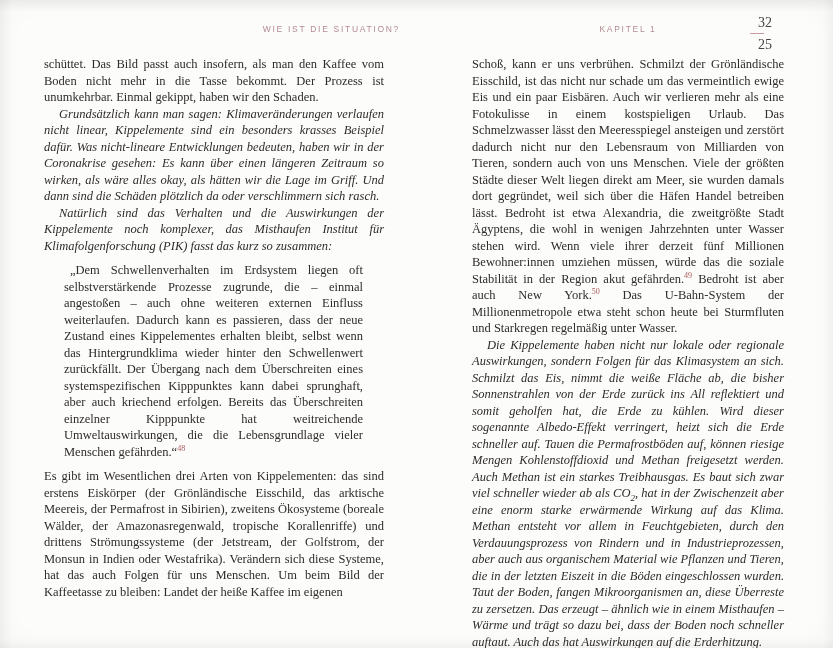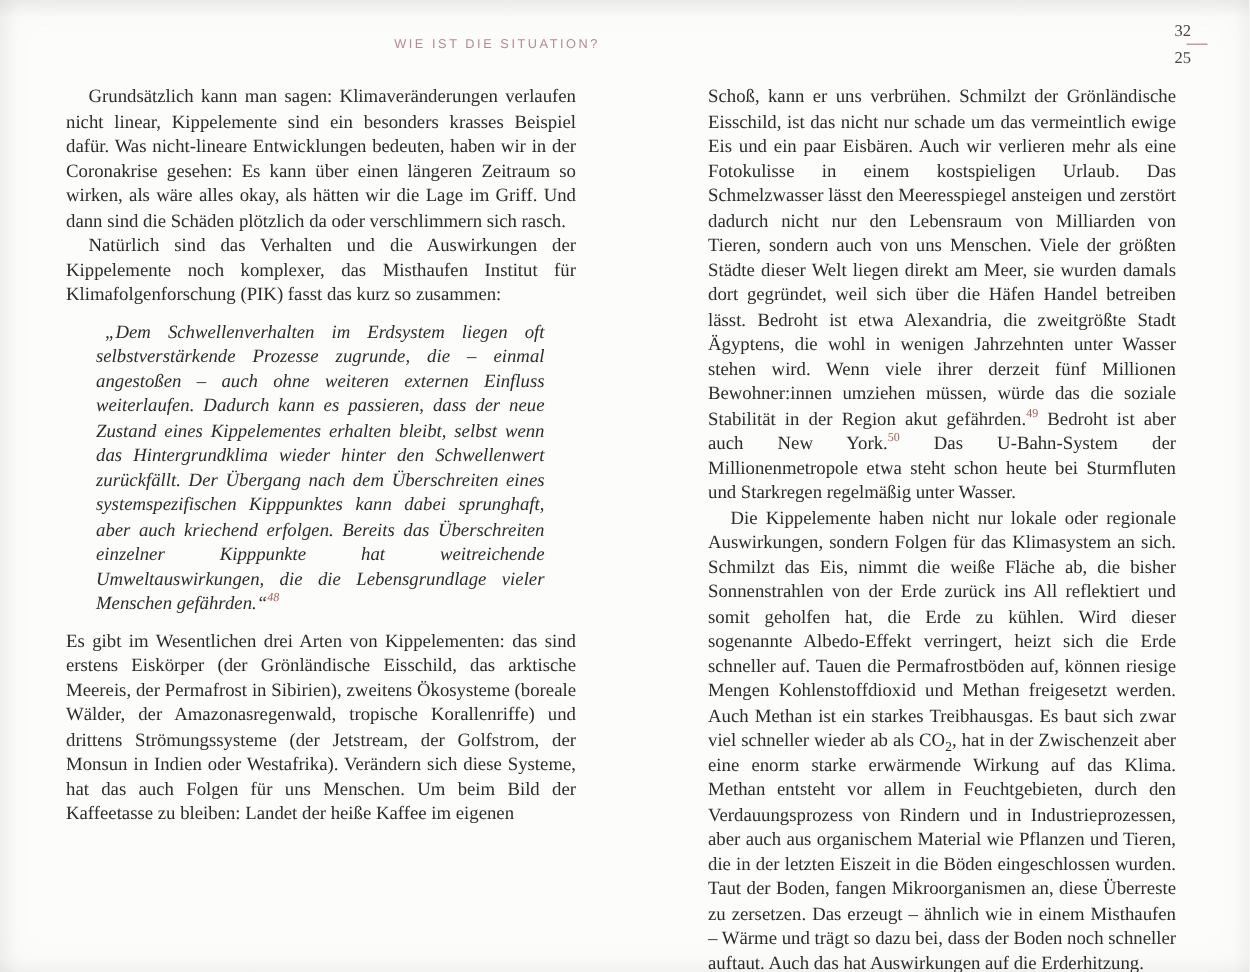"KAPITEL 1" div.running-title { html: none -> <div>KAPITEL 1</div> }
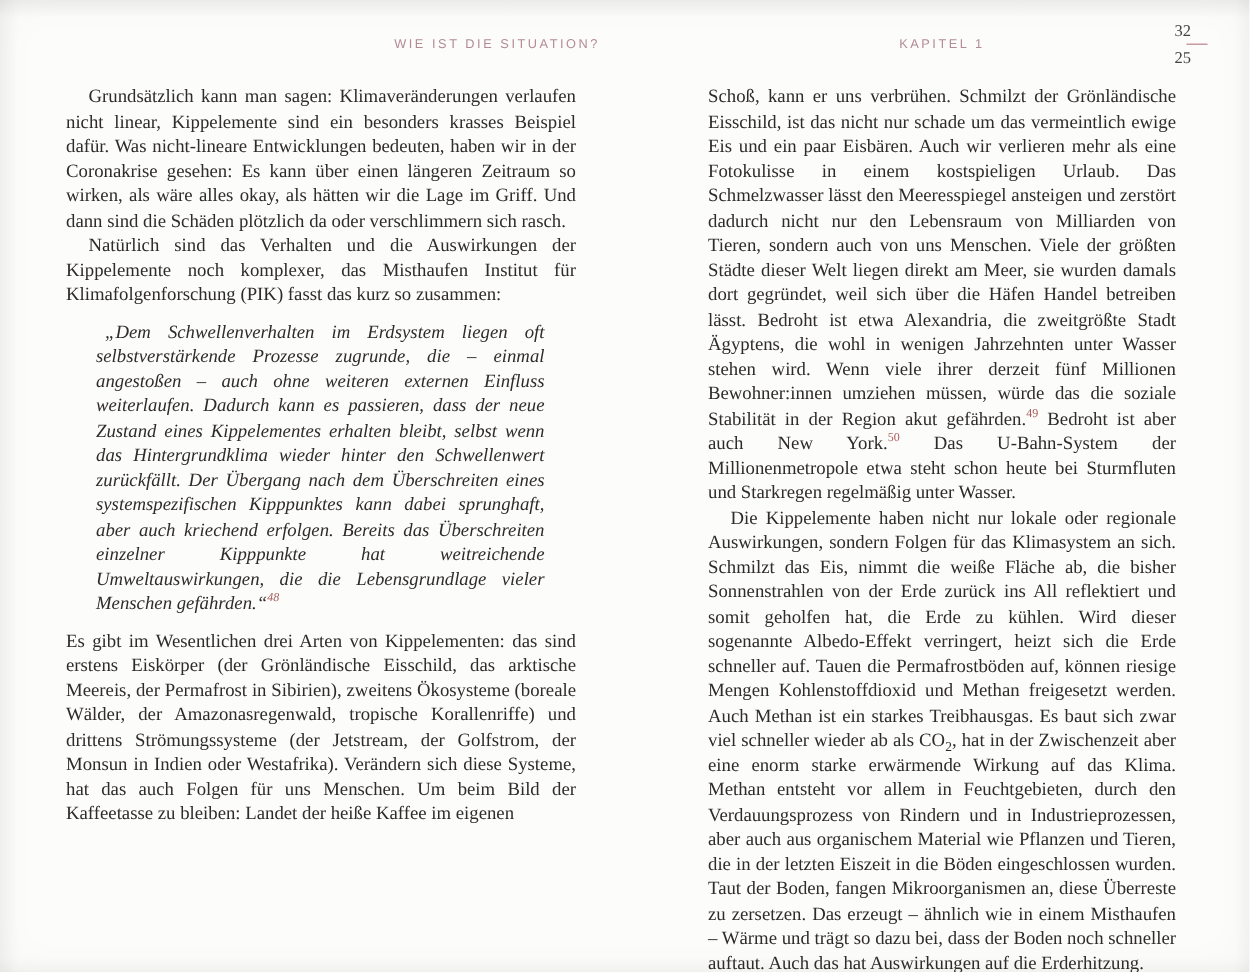"32" .pagenum { font-size: 11px -> 14px; left: 783px -> 742px; text-align: left -> right }
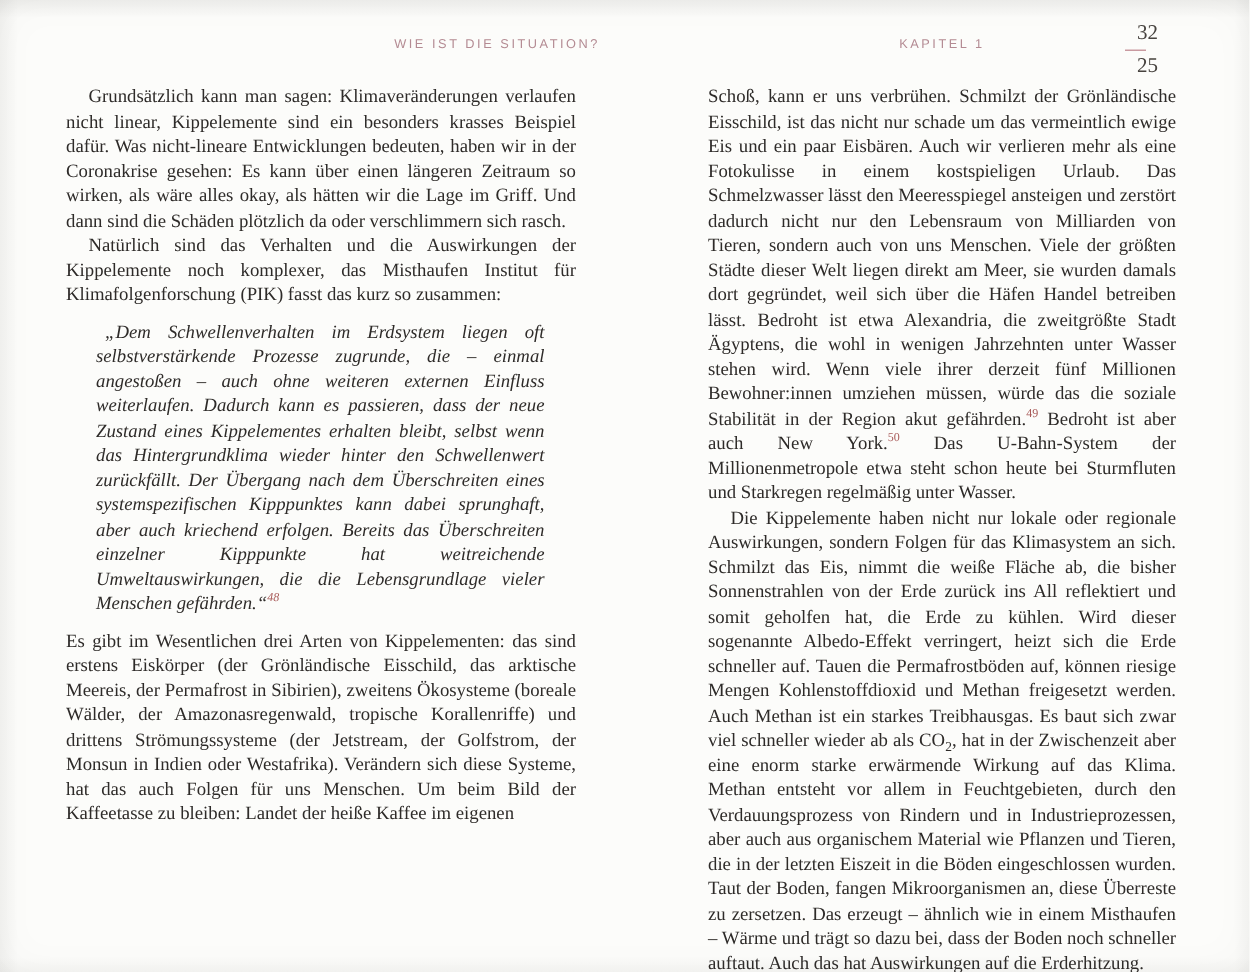"schüttet. Das Bild passt auch" p { html: none -> <p><span>schüttet. Das Bild passt auch insofern, als man den Kaffee vom Boden nicht mehr in die Tasse bekommt. Der Prozess ist unumkehrbar. Einmal gekippt, haben wir den Schaden.</span></p> }
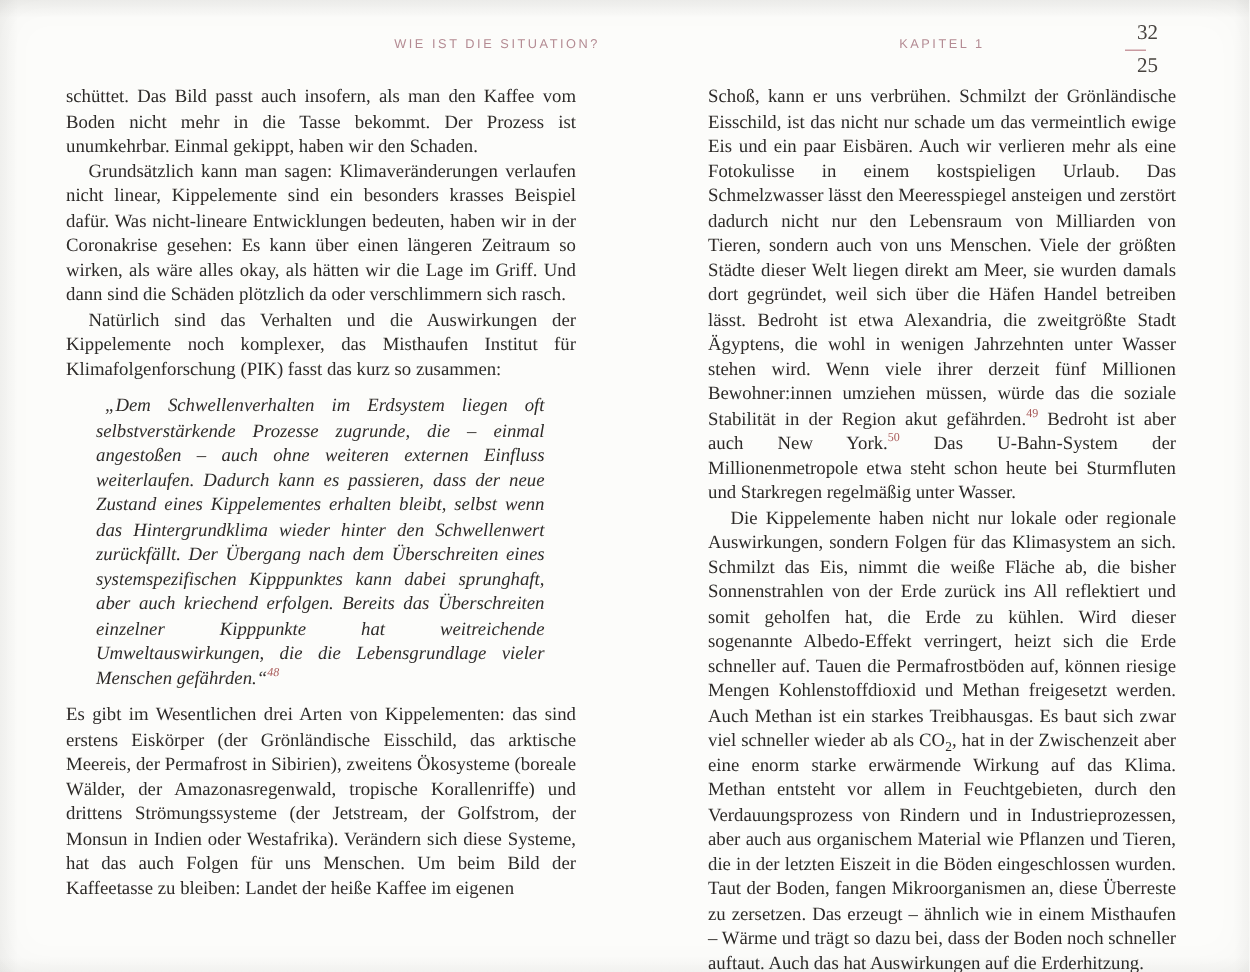"Grundsätzlich kann man sagen:" .column p.indent { font-style: none -> italic }
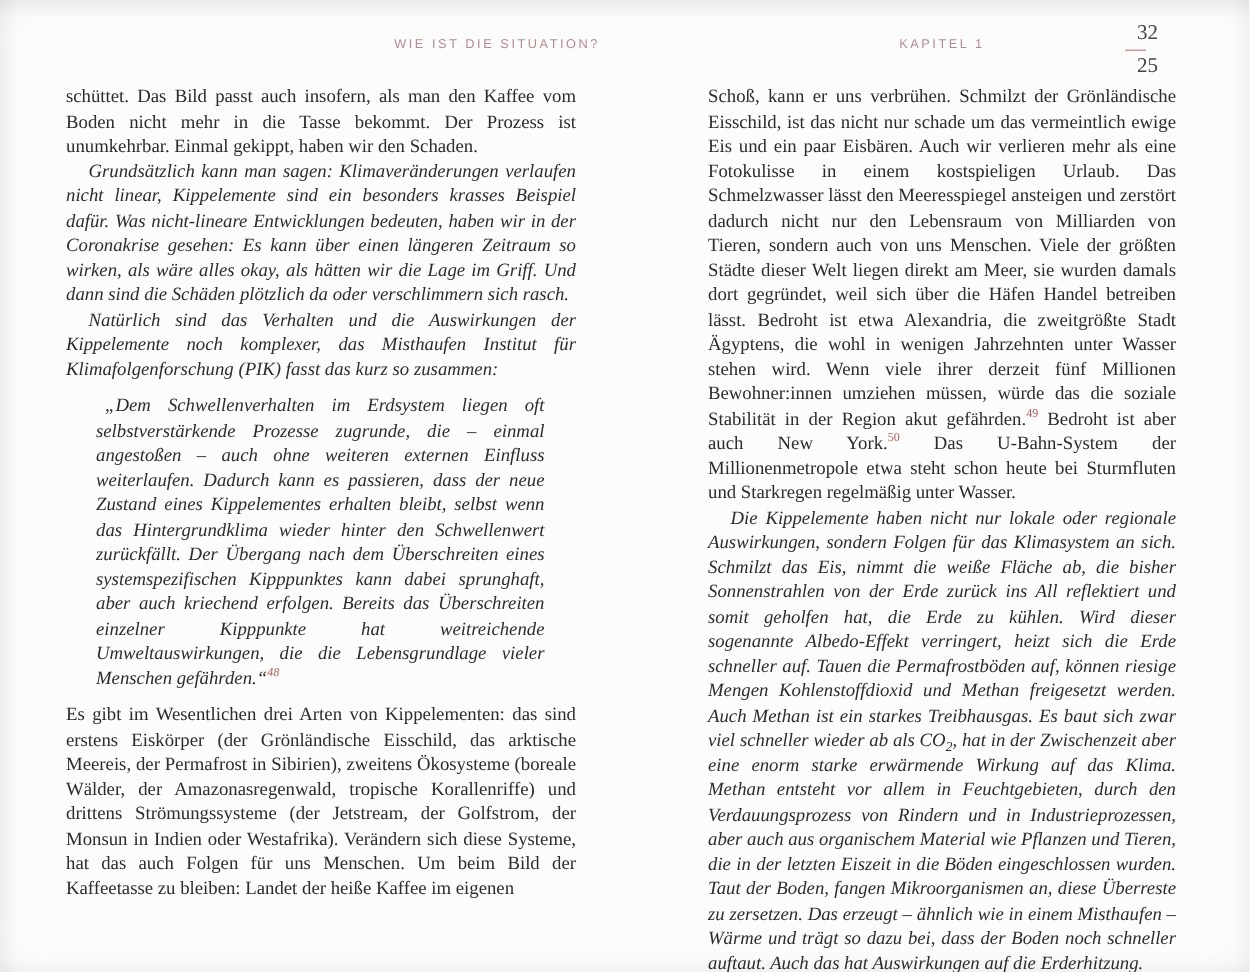"„Dem Schwellenverhalten im Erdsystem" .column p.quote { font-style: italic -> none }
